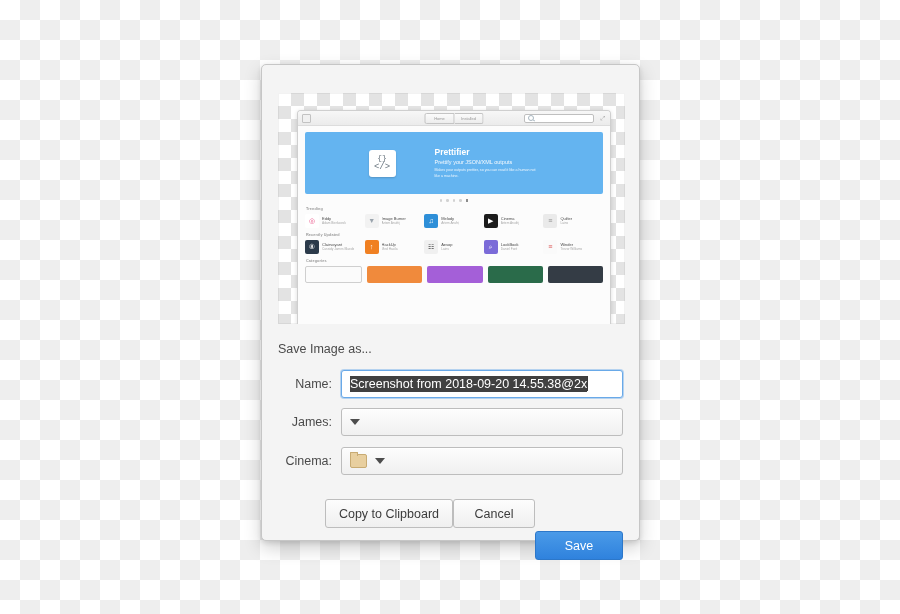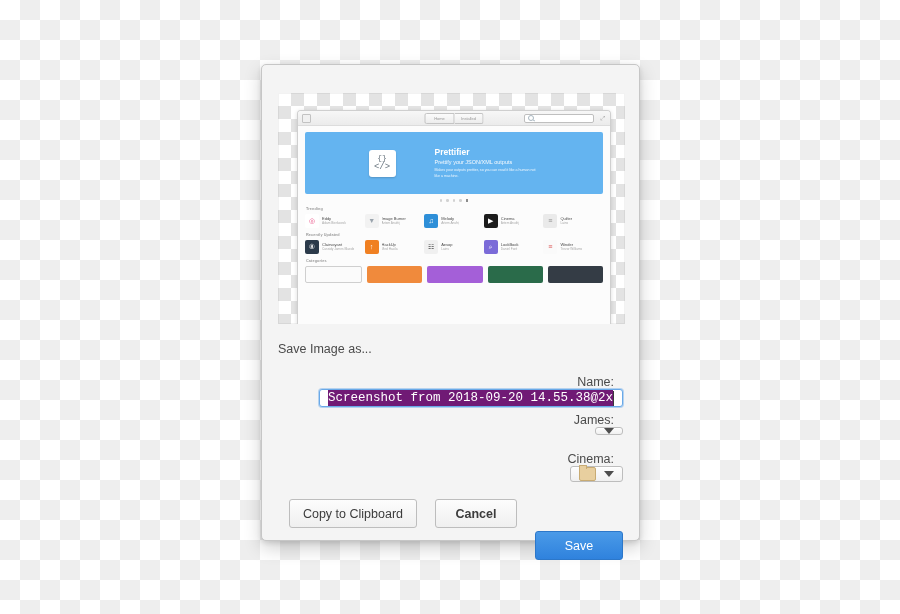"Name:" .form-row { align-items: flex-end -> center; flex-direction: column -> none }
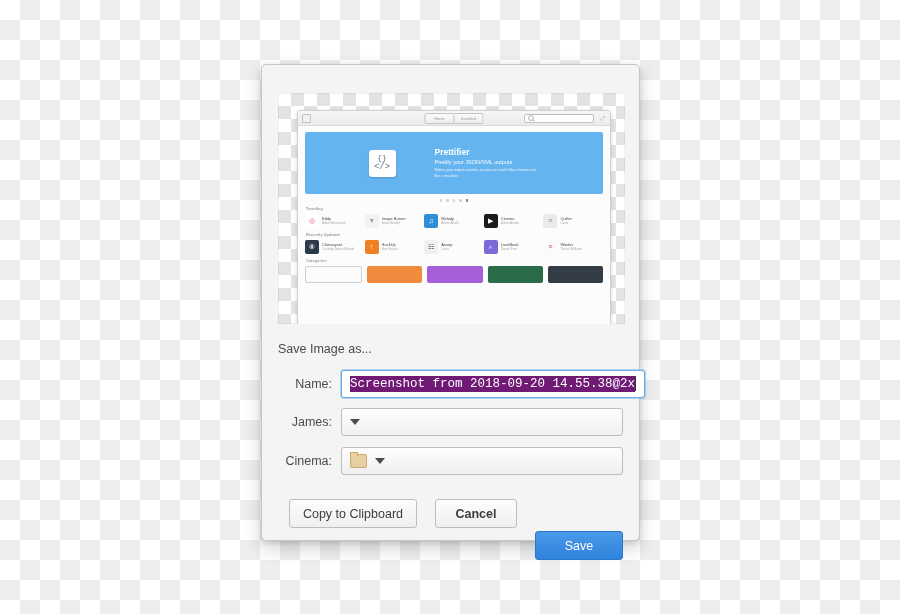"Screenshot from 2018-09-20 14.55.38@2x" .sel-text { background: #701a75 -> #404040; font-family: Liberation Mono, monospace -> none }
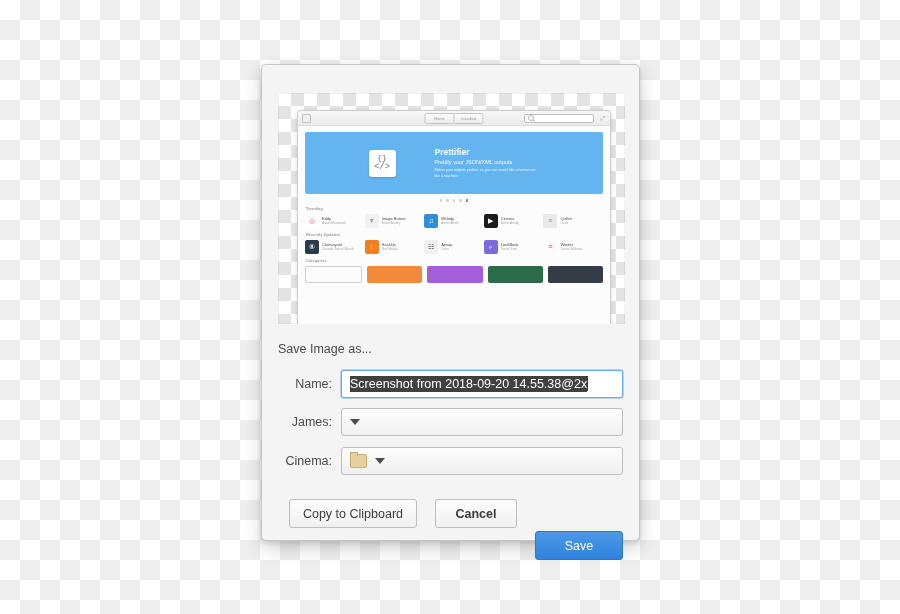"Copy to Clipboard" .btn-row { gap: 18px -> 0 }
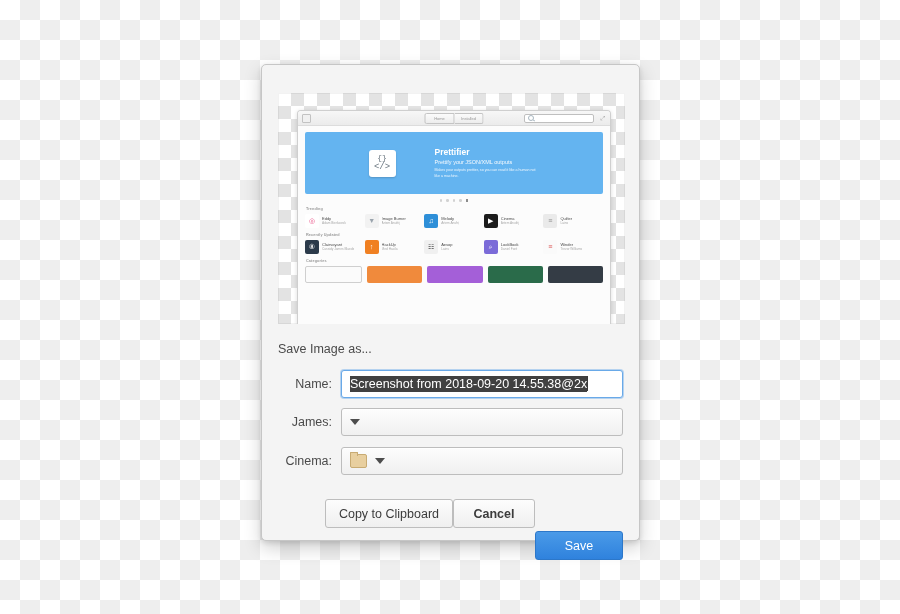"Cancel" .btn-cancel { font-weight: bold -> none }
